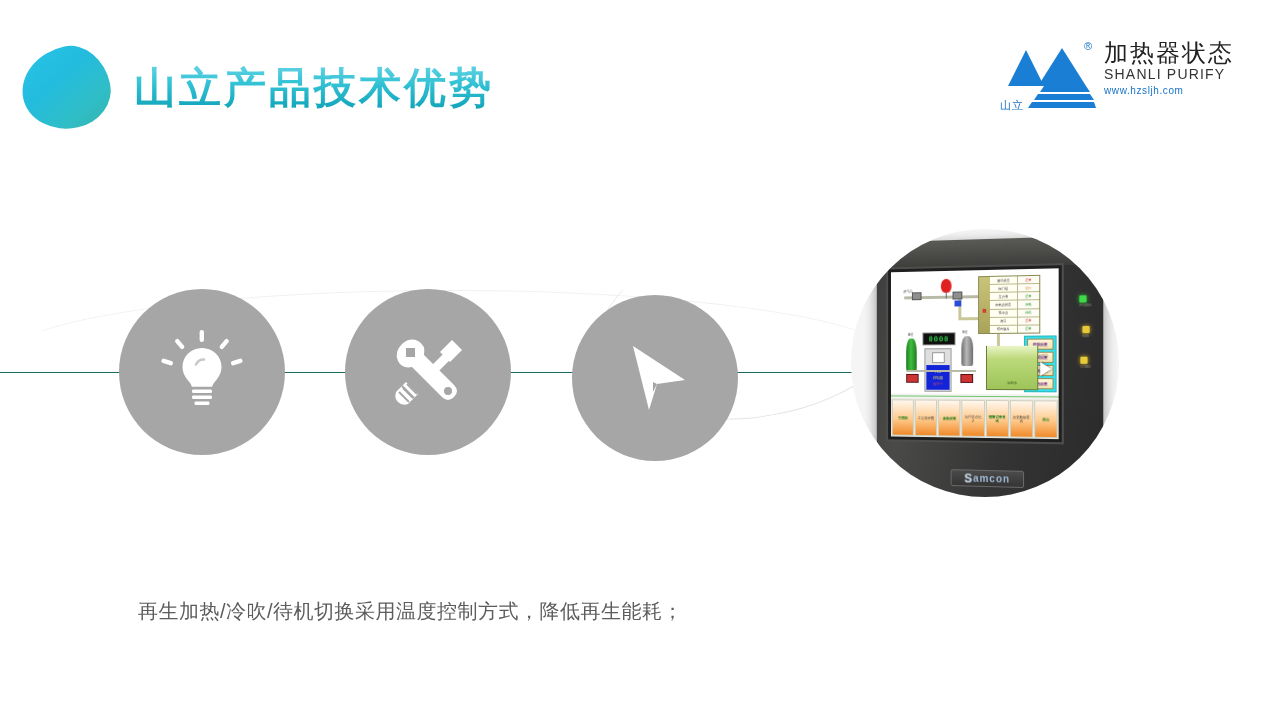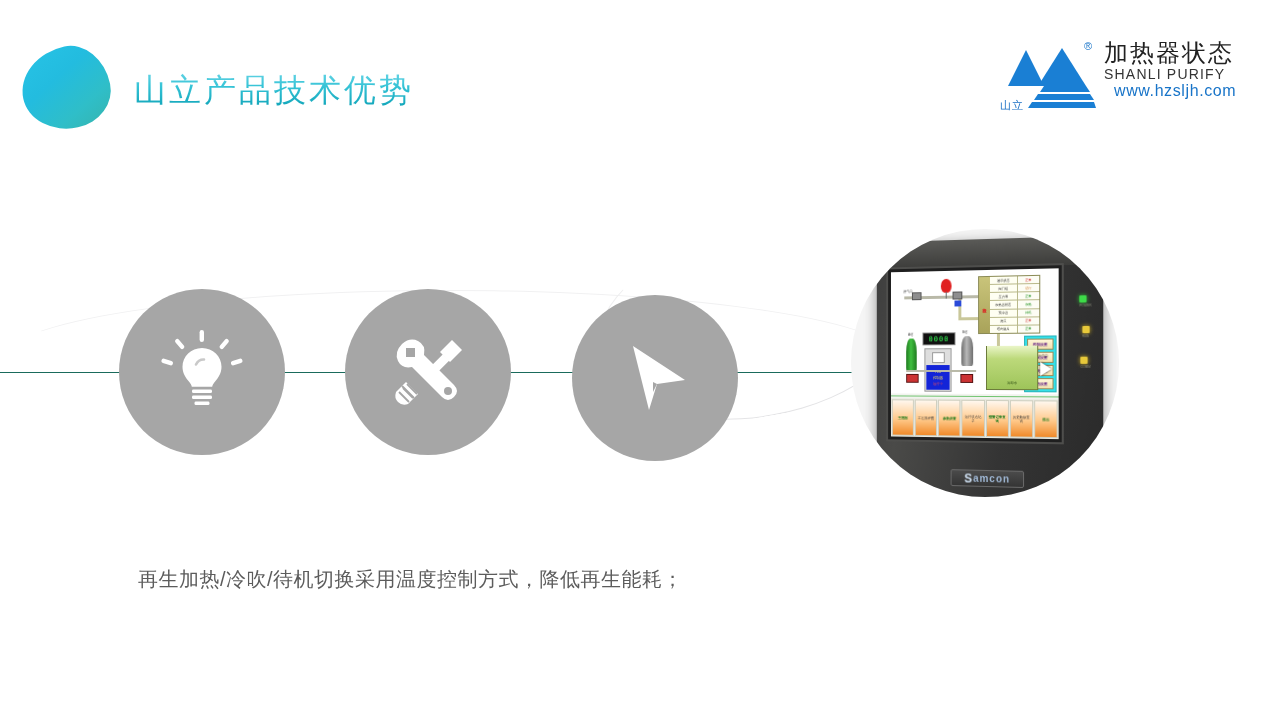"山立产品技术优势" .slide-title { font-size: 32px -> 42px; font-weight: 400 -> 700; top: 69px -> 60px }
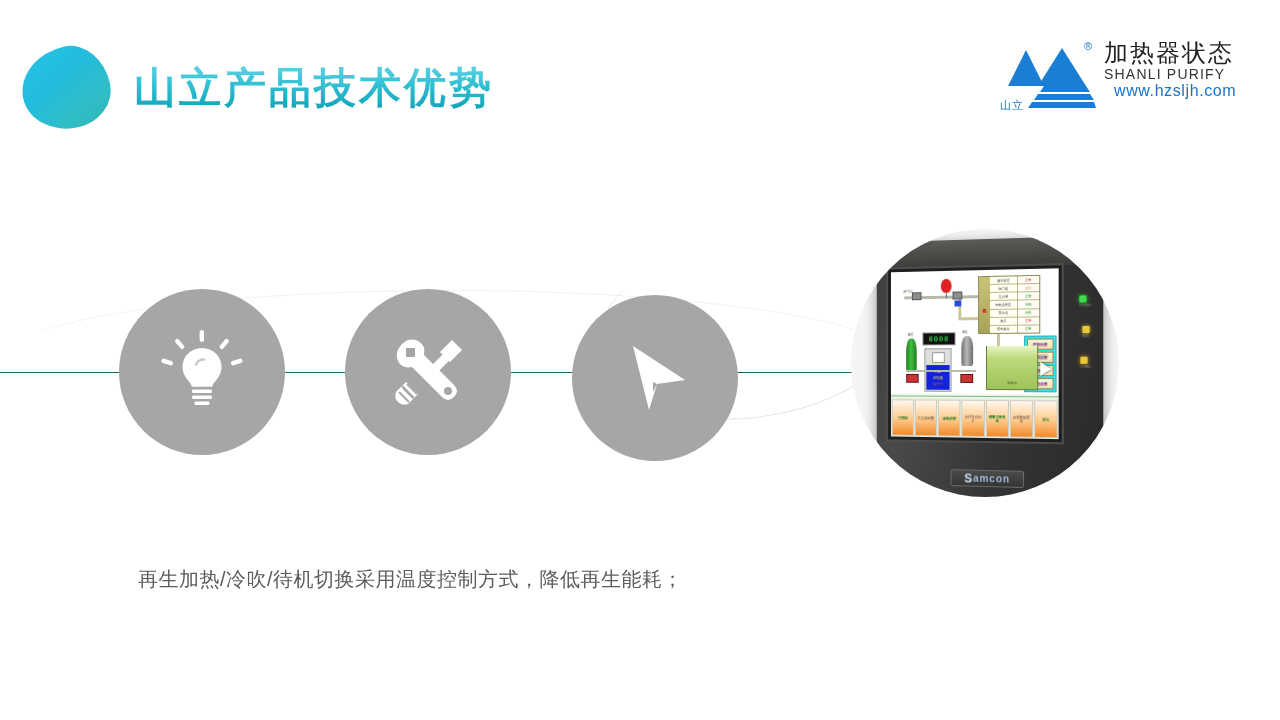"www.hzsljh.com" .logo-url { font-size: 16px -> 10px; margin-left: 10px -> none }
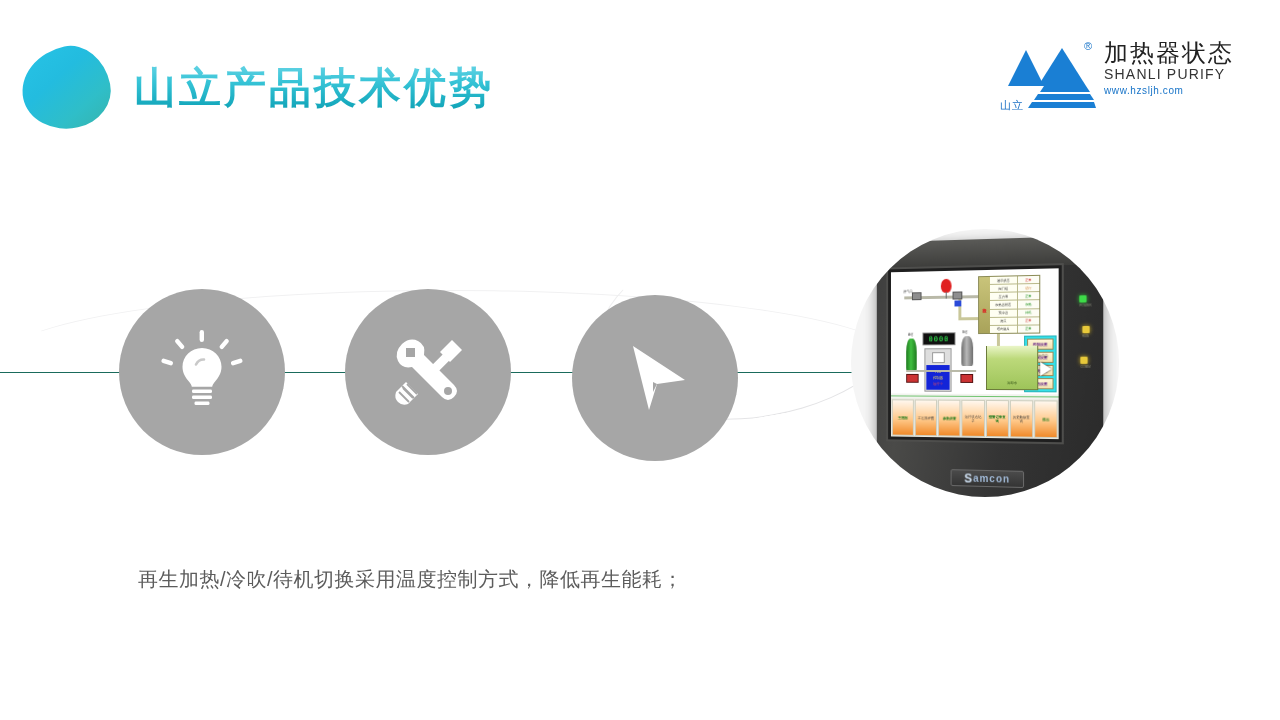"再生加热/冷吹/待机切换采用温度控制方式，降低再生能耗；" .body-text { top: 560px -> 592px }
